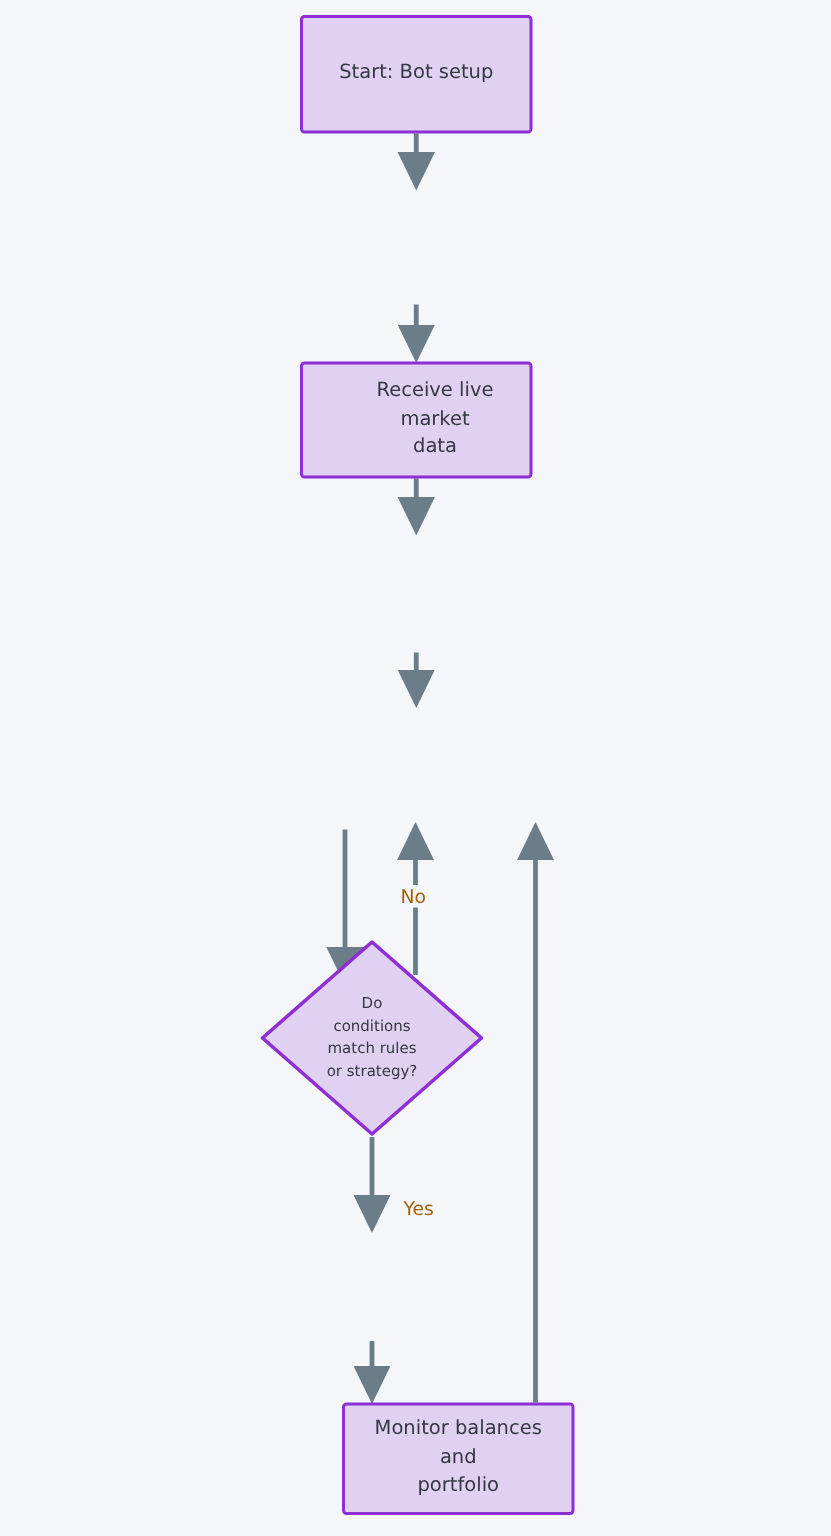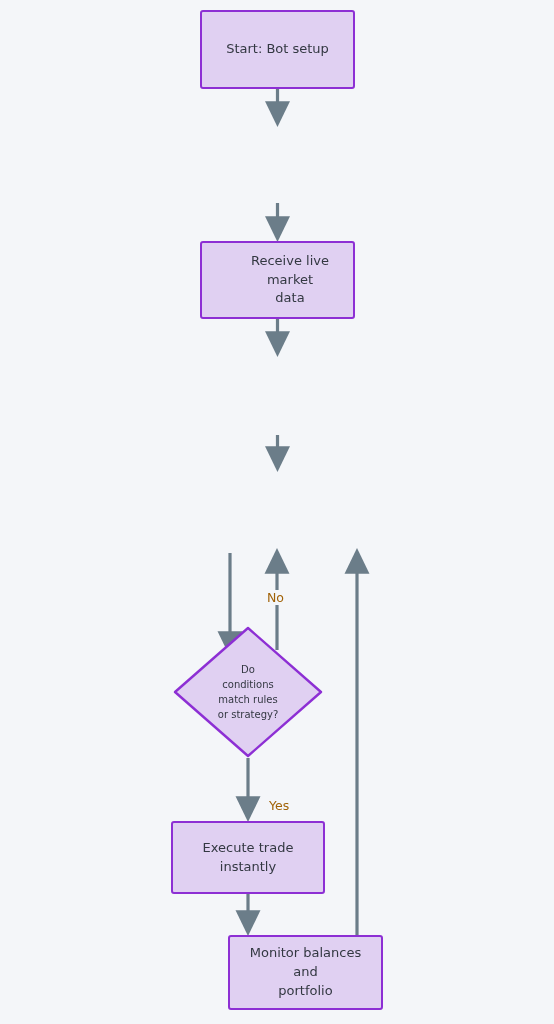"Execute trade" div.node { html: <div> <span>Execute trade instantly</span> </div> -> none }
